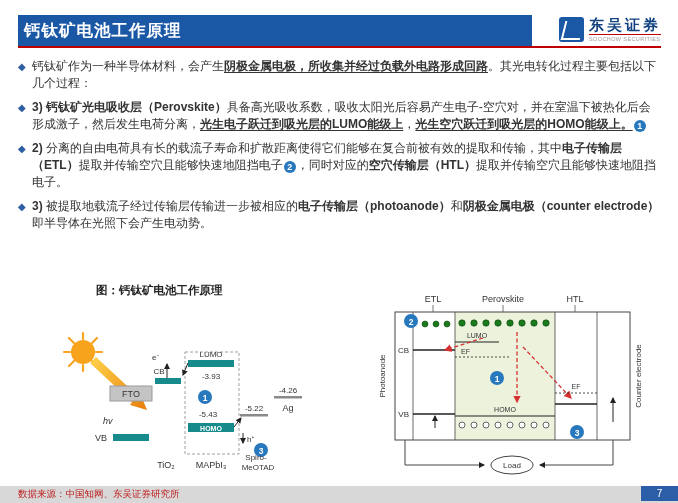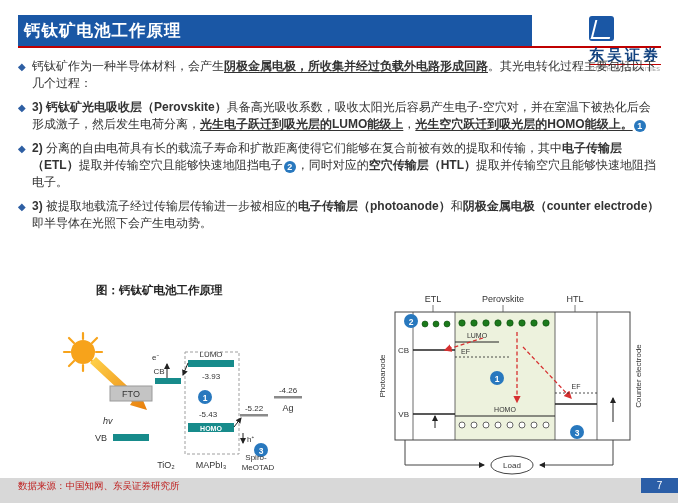"东吴证券" .logo { align-items: flex-start -> center; flex-direction: column -> none }
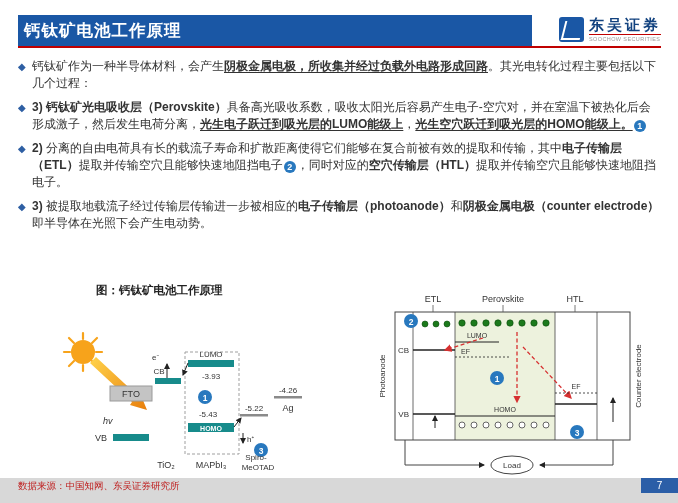"数据来源：中国知网、东吴证券研究所" .footer { height: 25px -> 17px }
